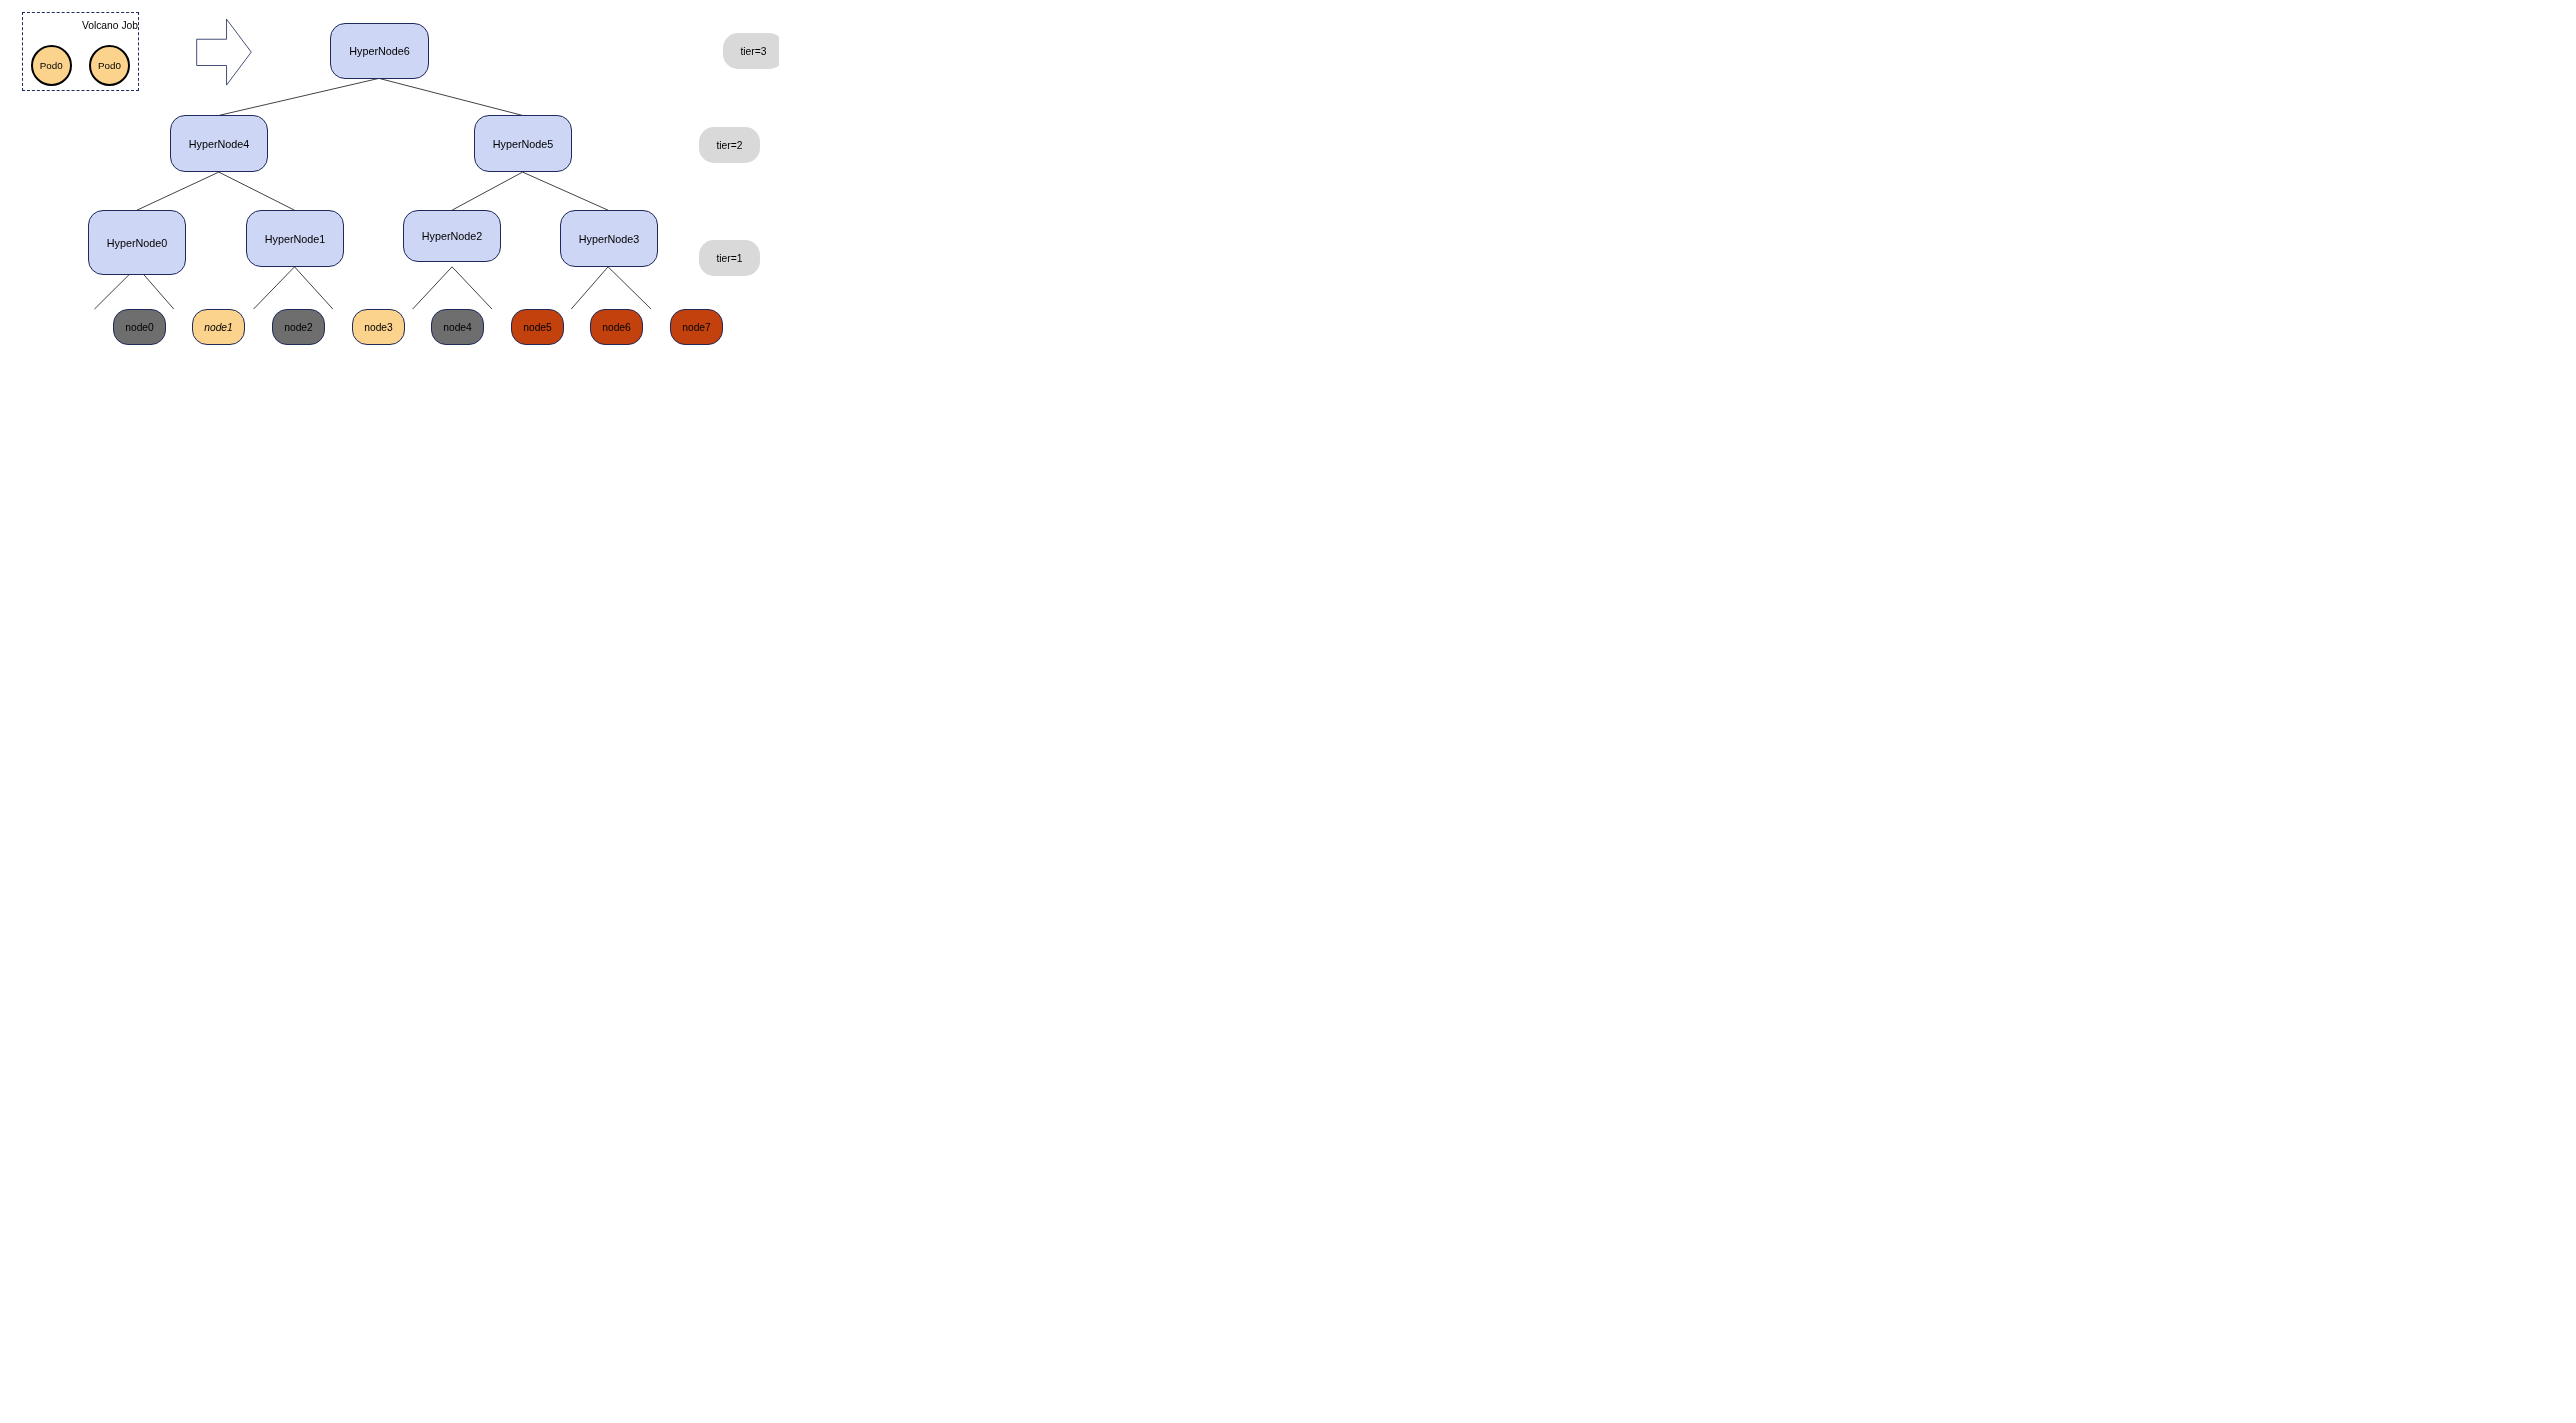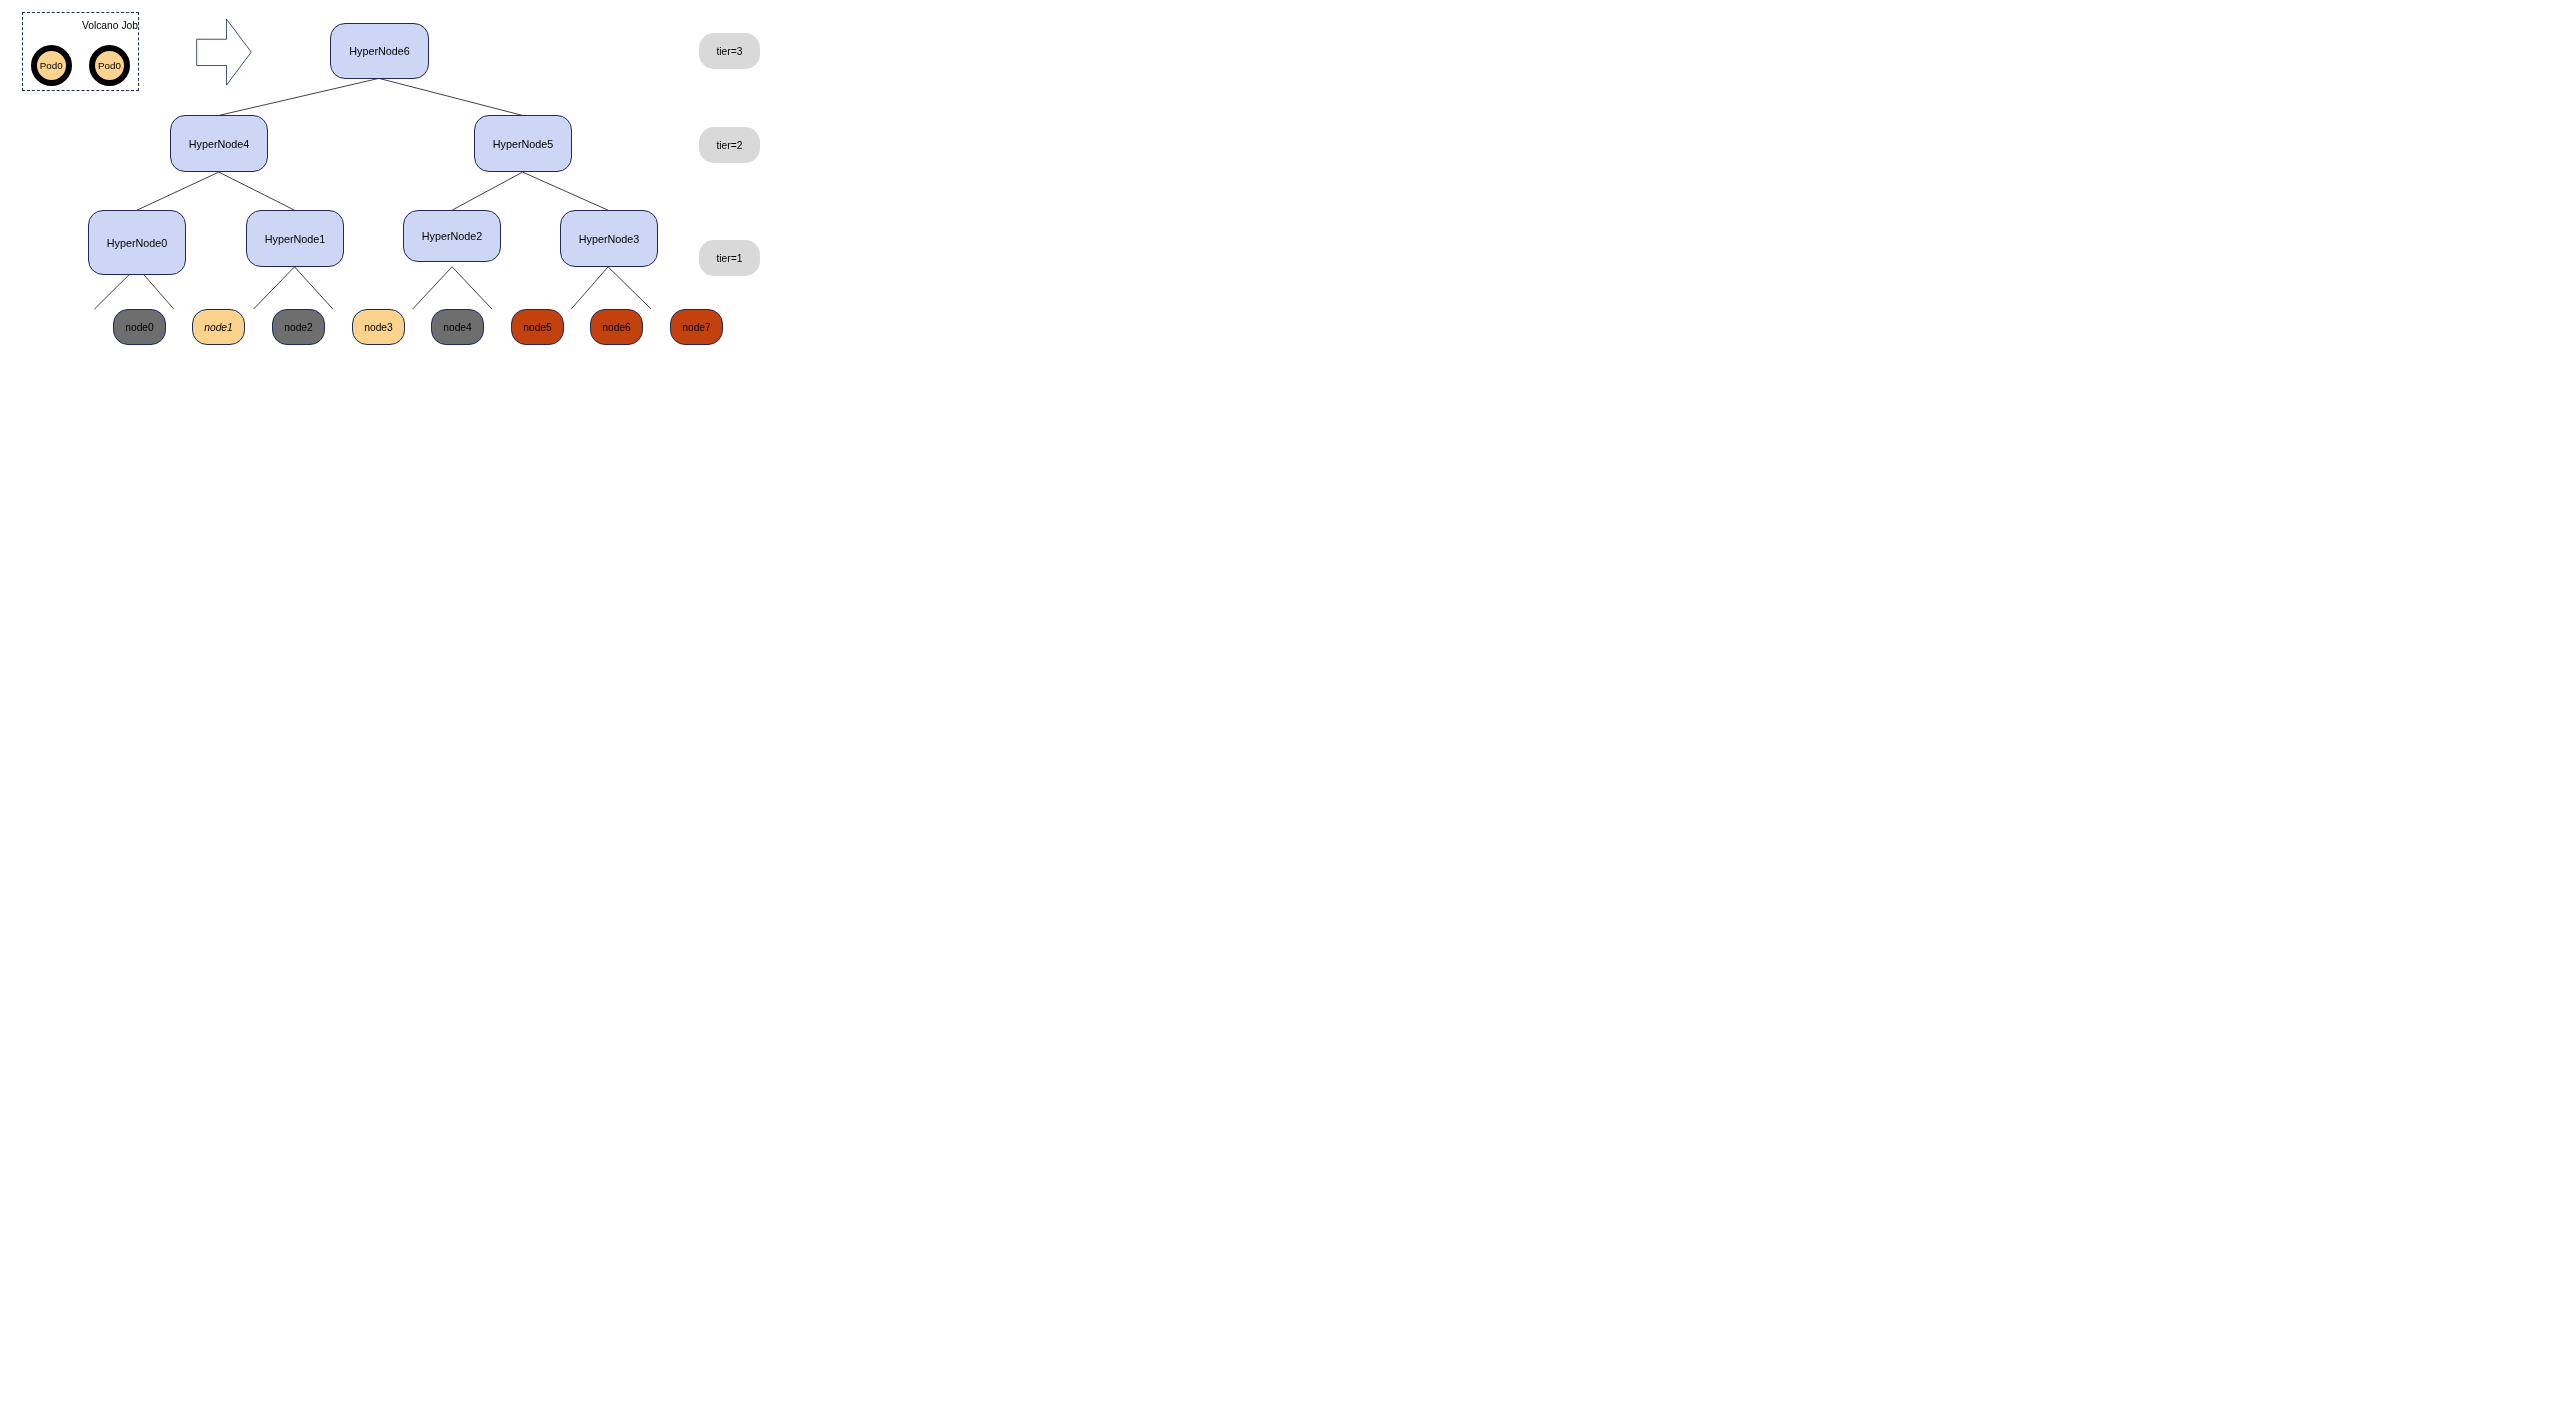"tier=3" div.box { margin-left: none -> 24px }
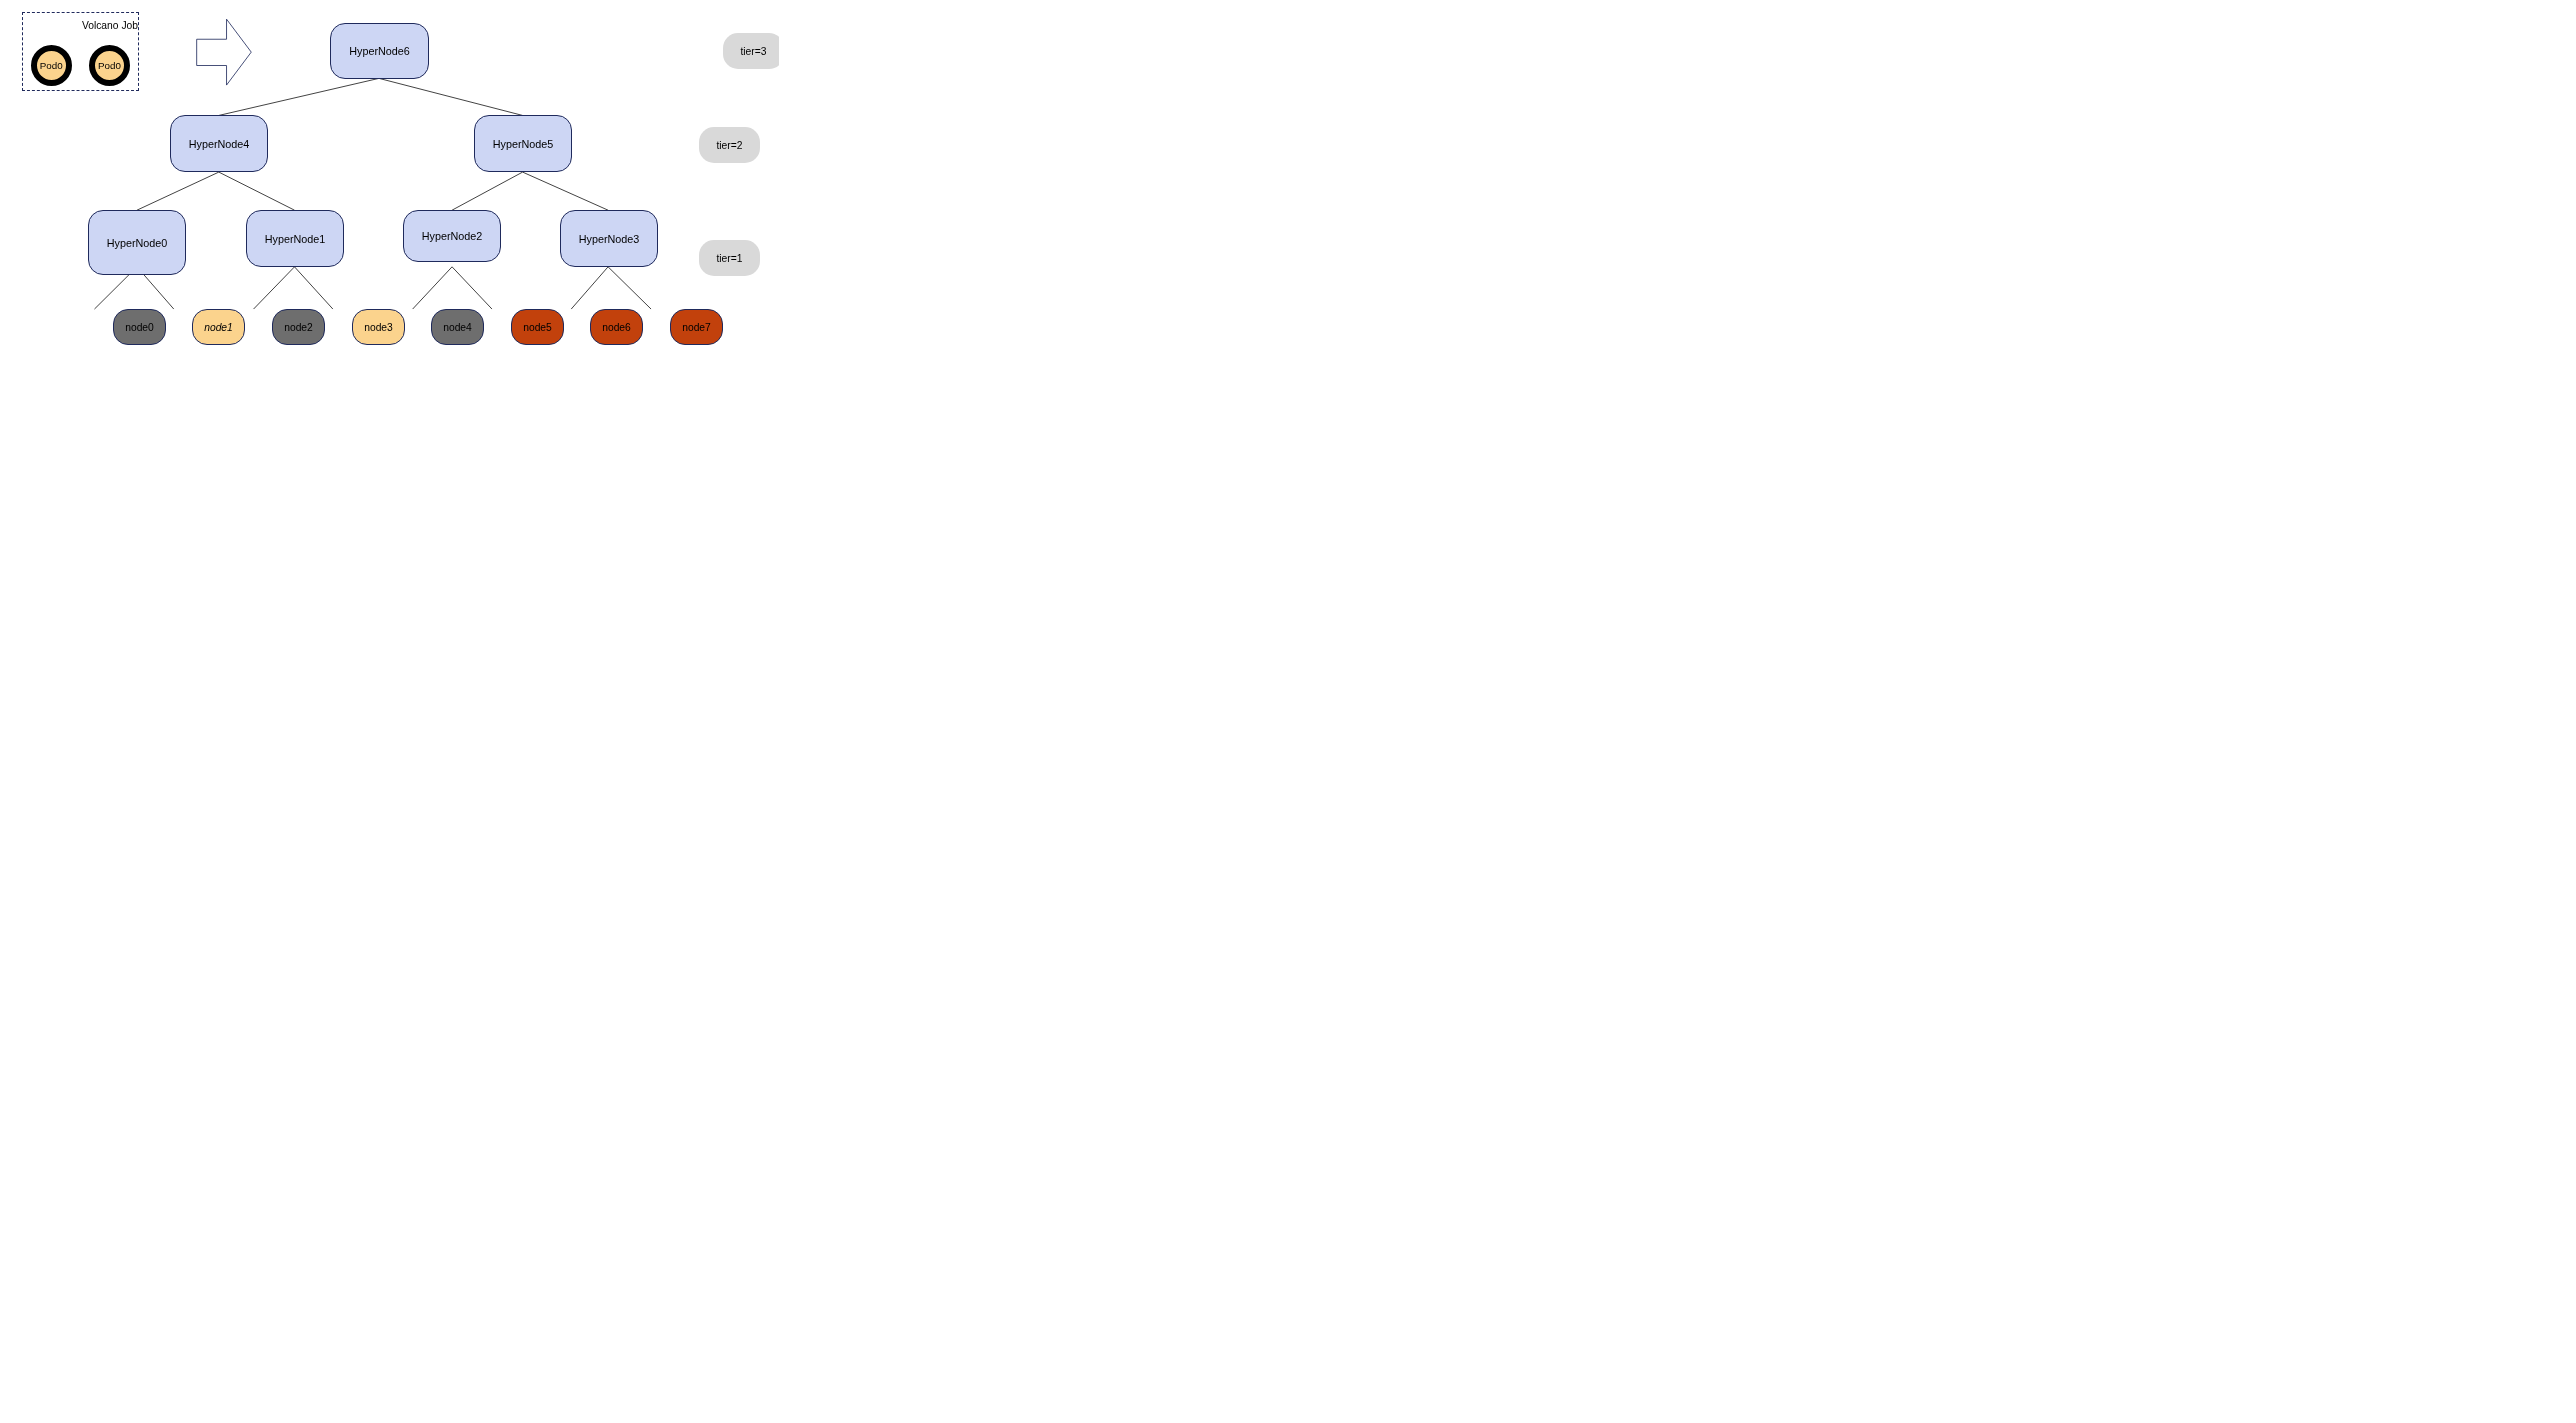"Pod0" .pod { border: 6px solid #000000 -> 2px solid #000000 }
